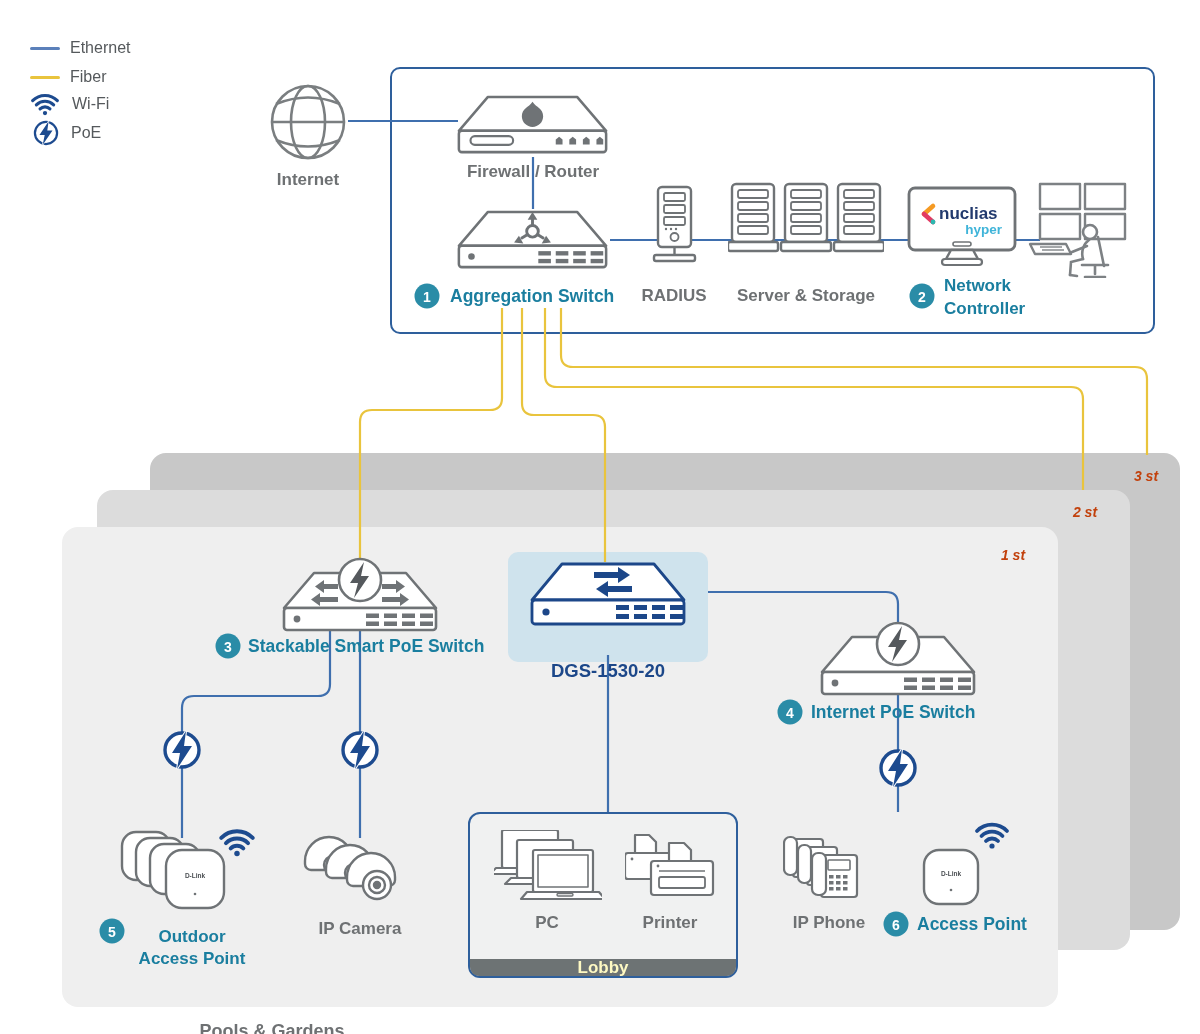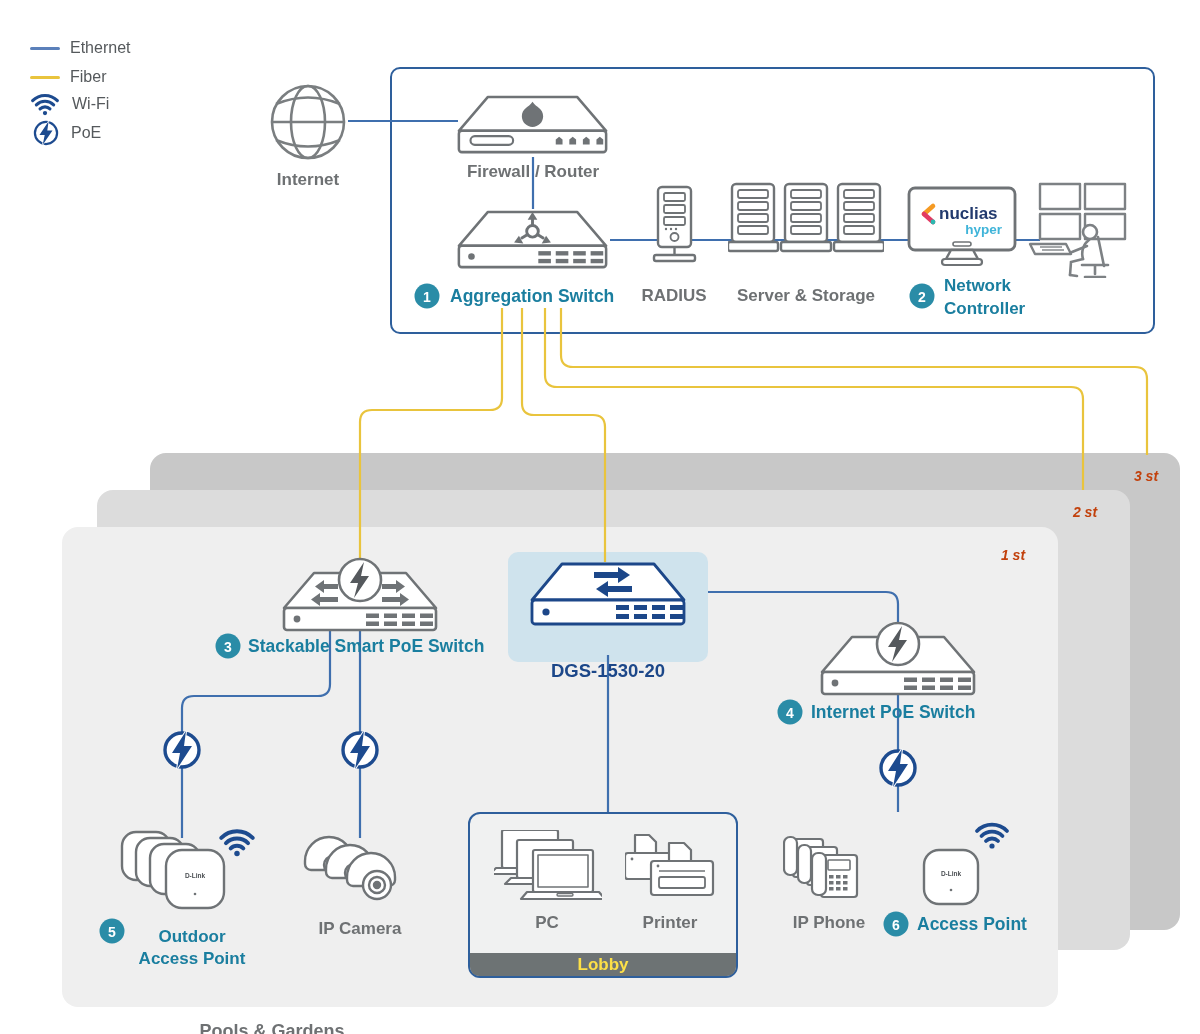"Lobby" .zoneband { color: #fde047 -> #fef9c3; height: 23px -> 17px }
